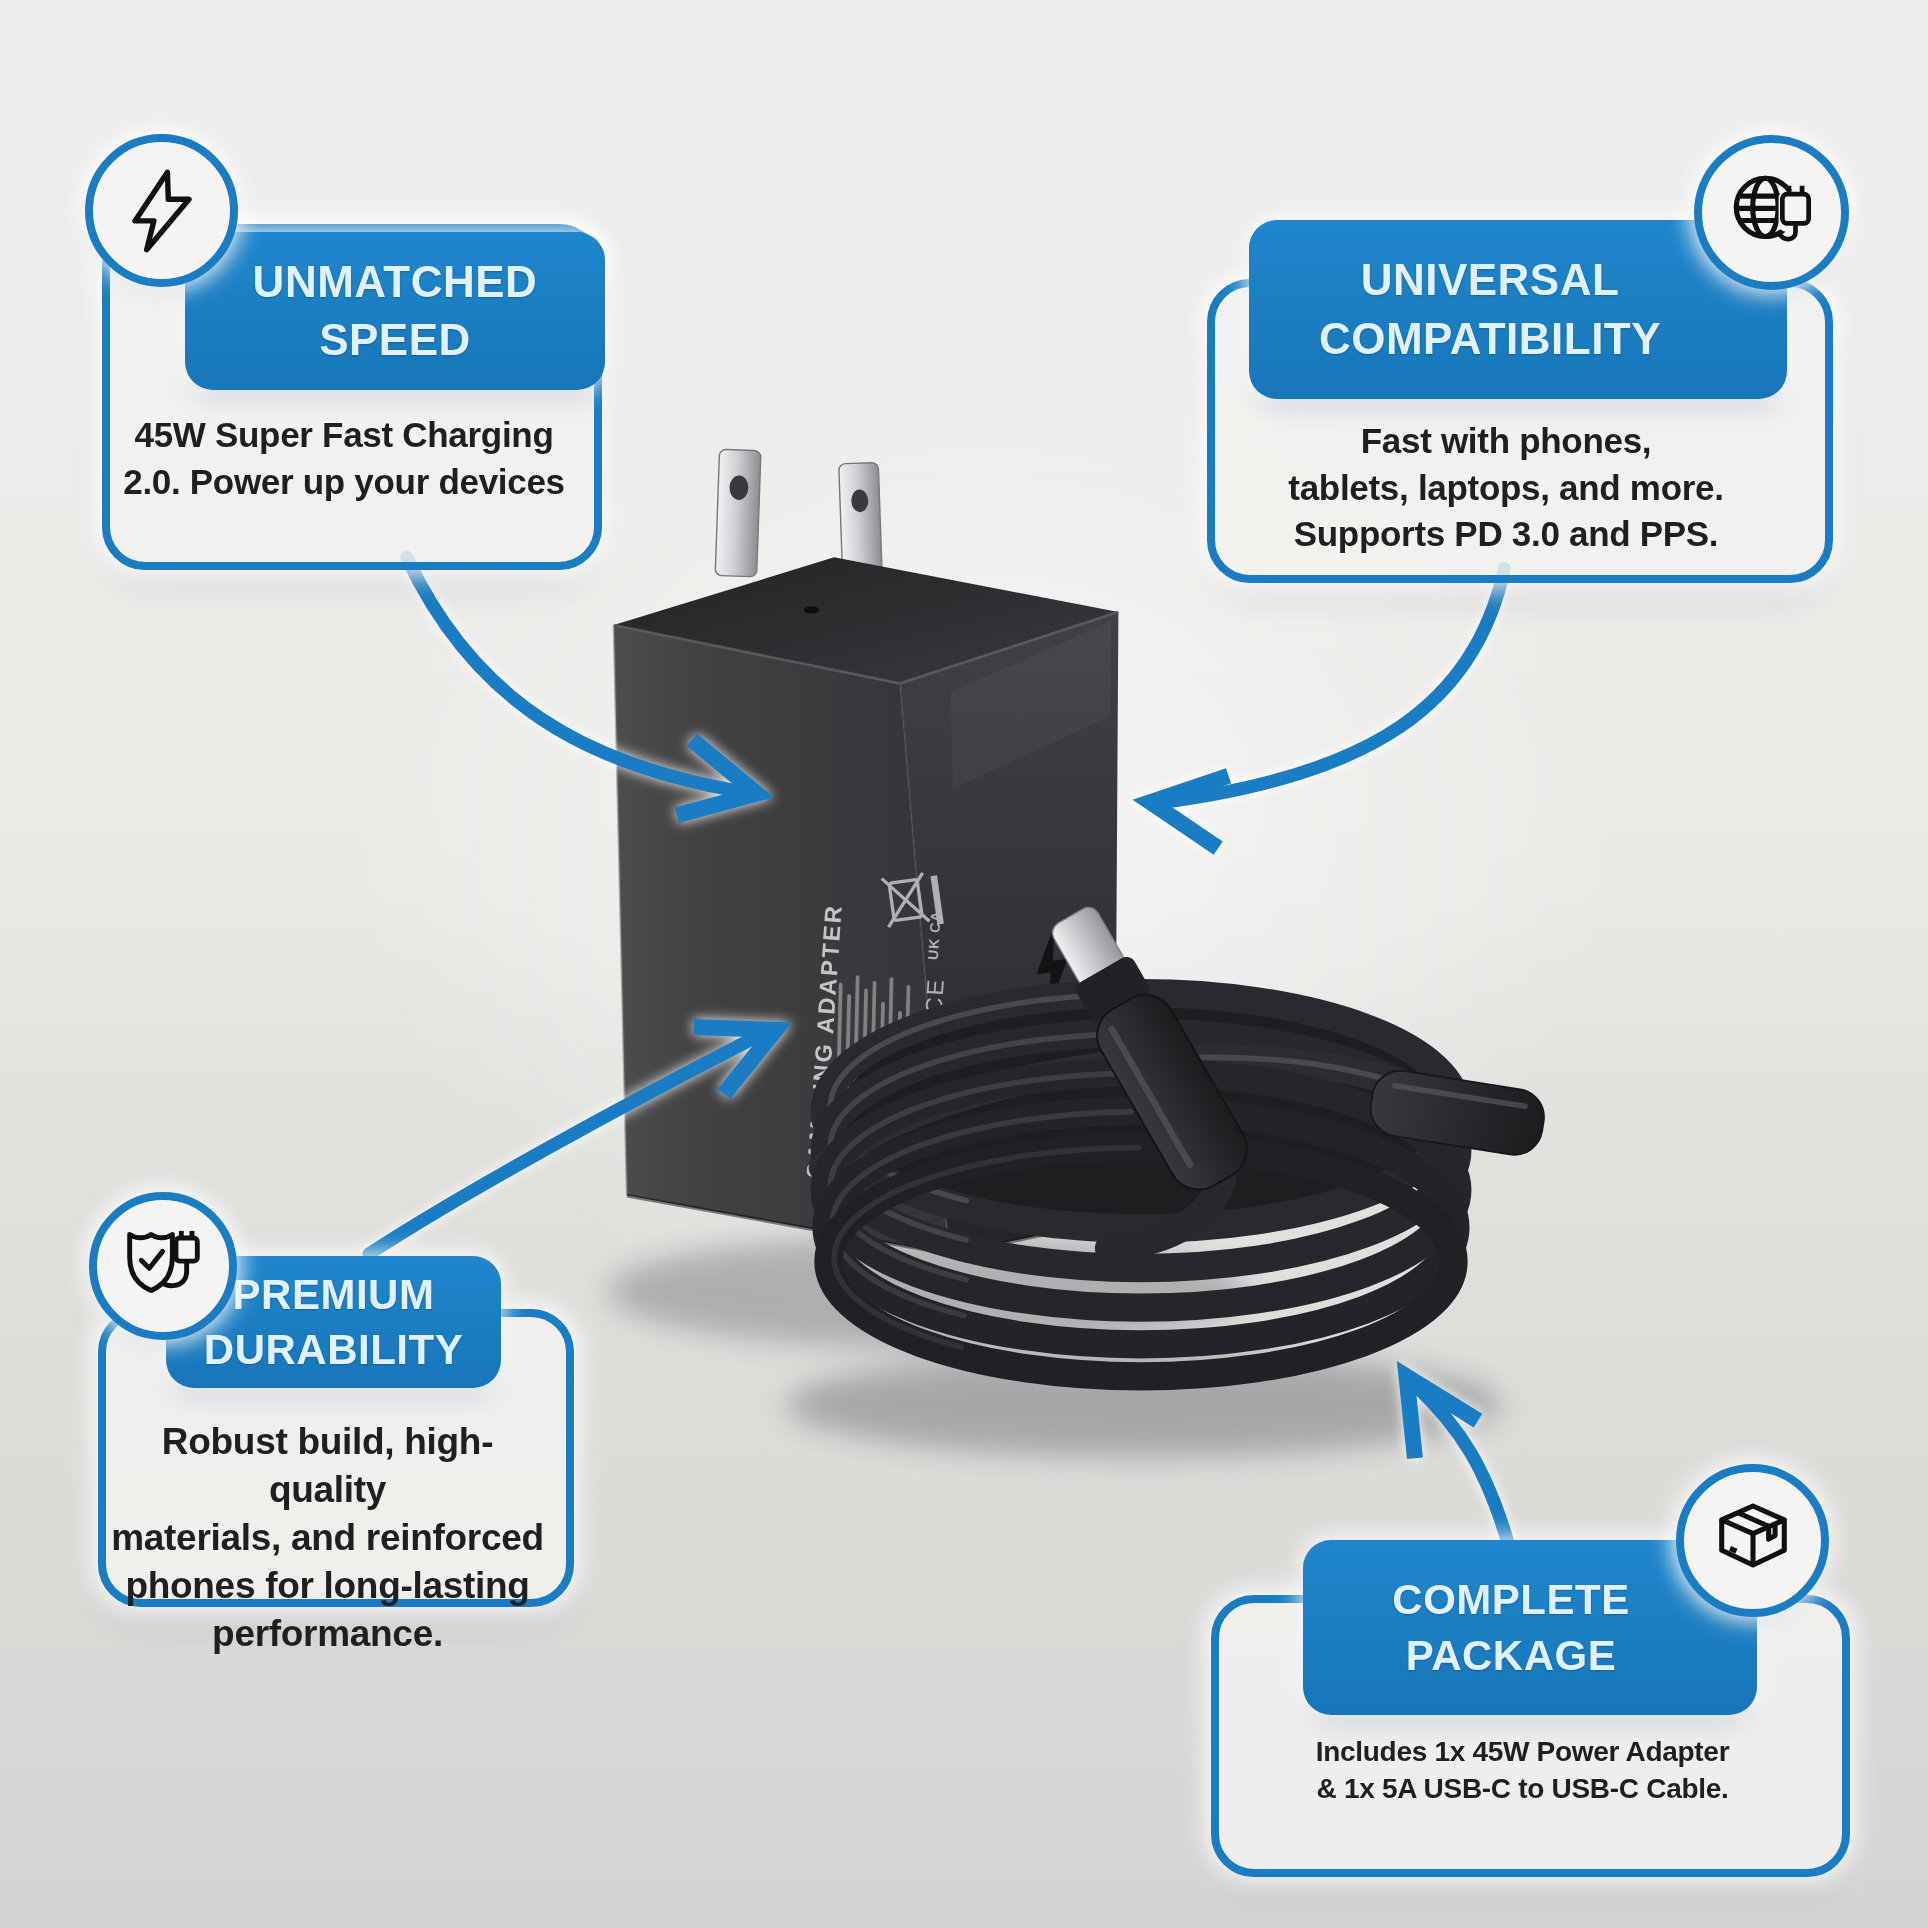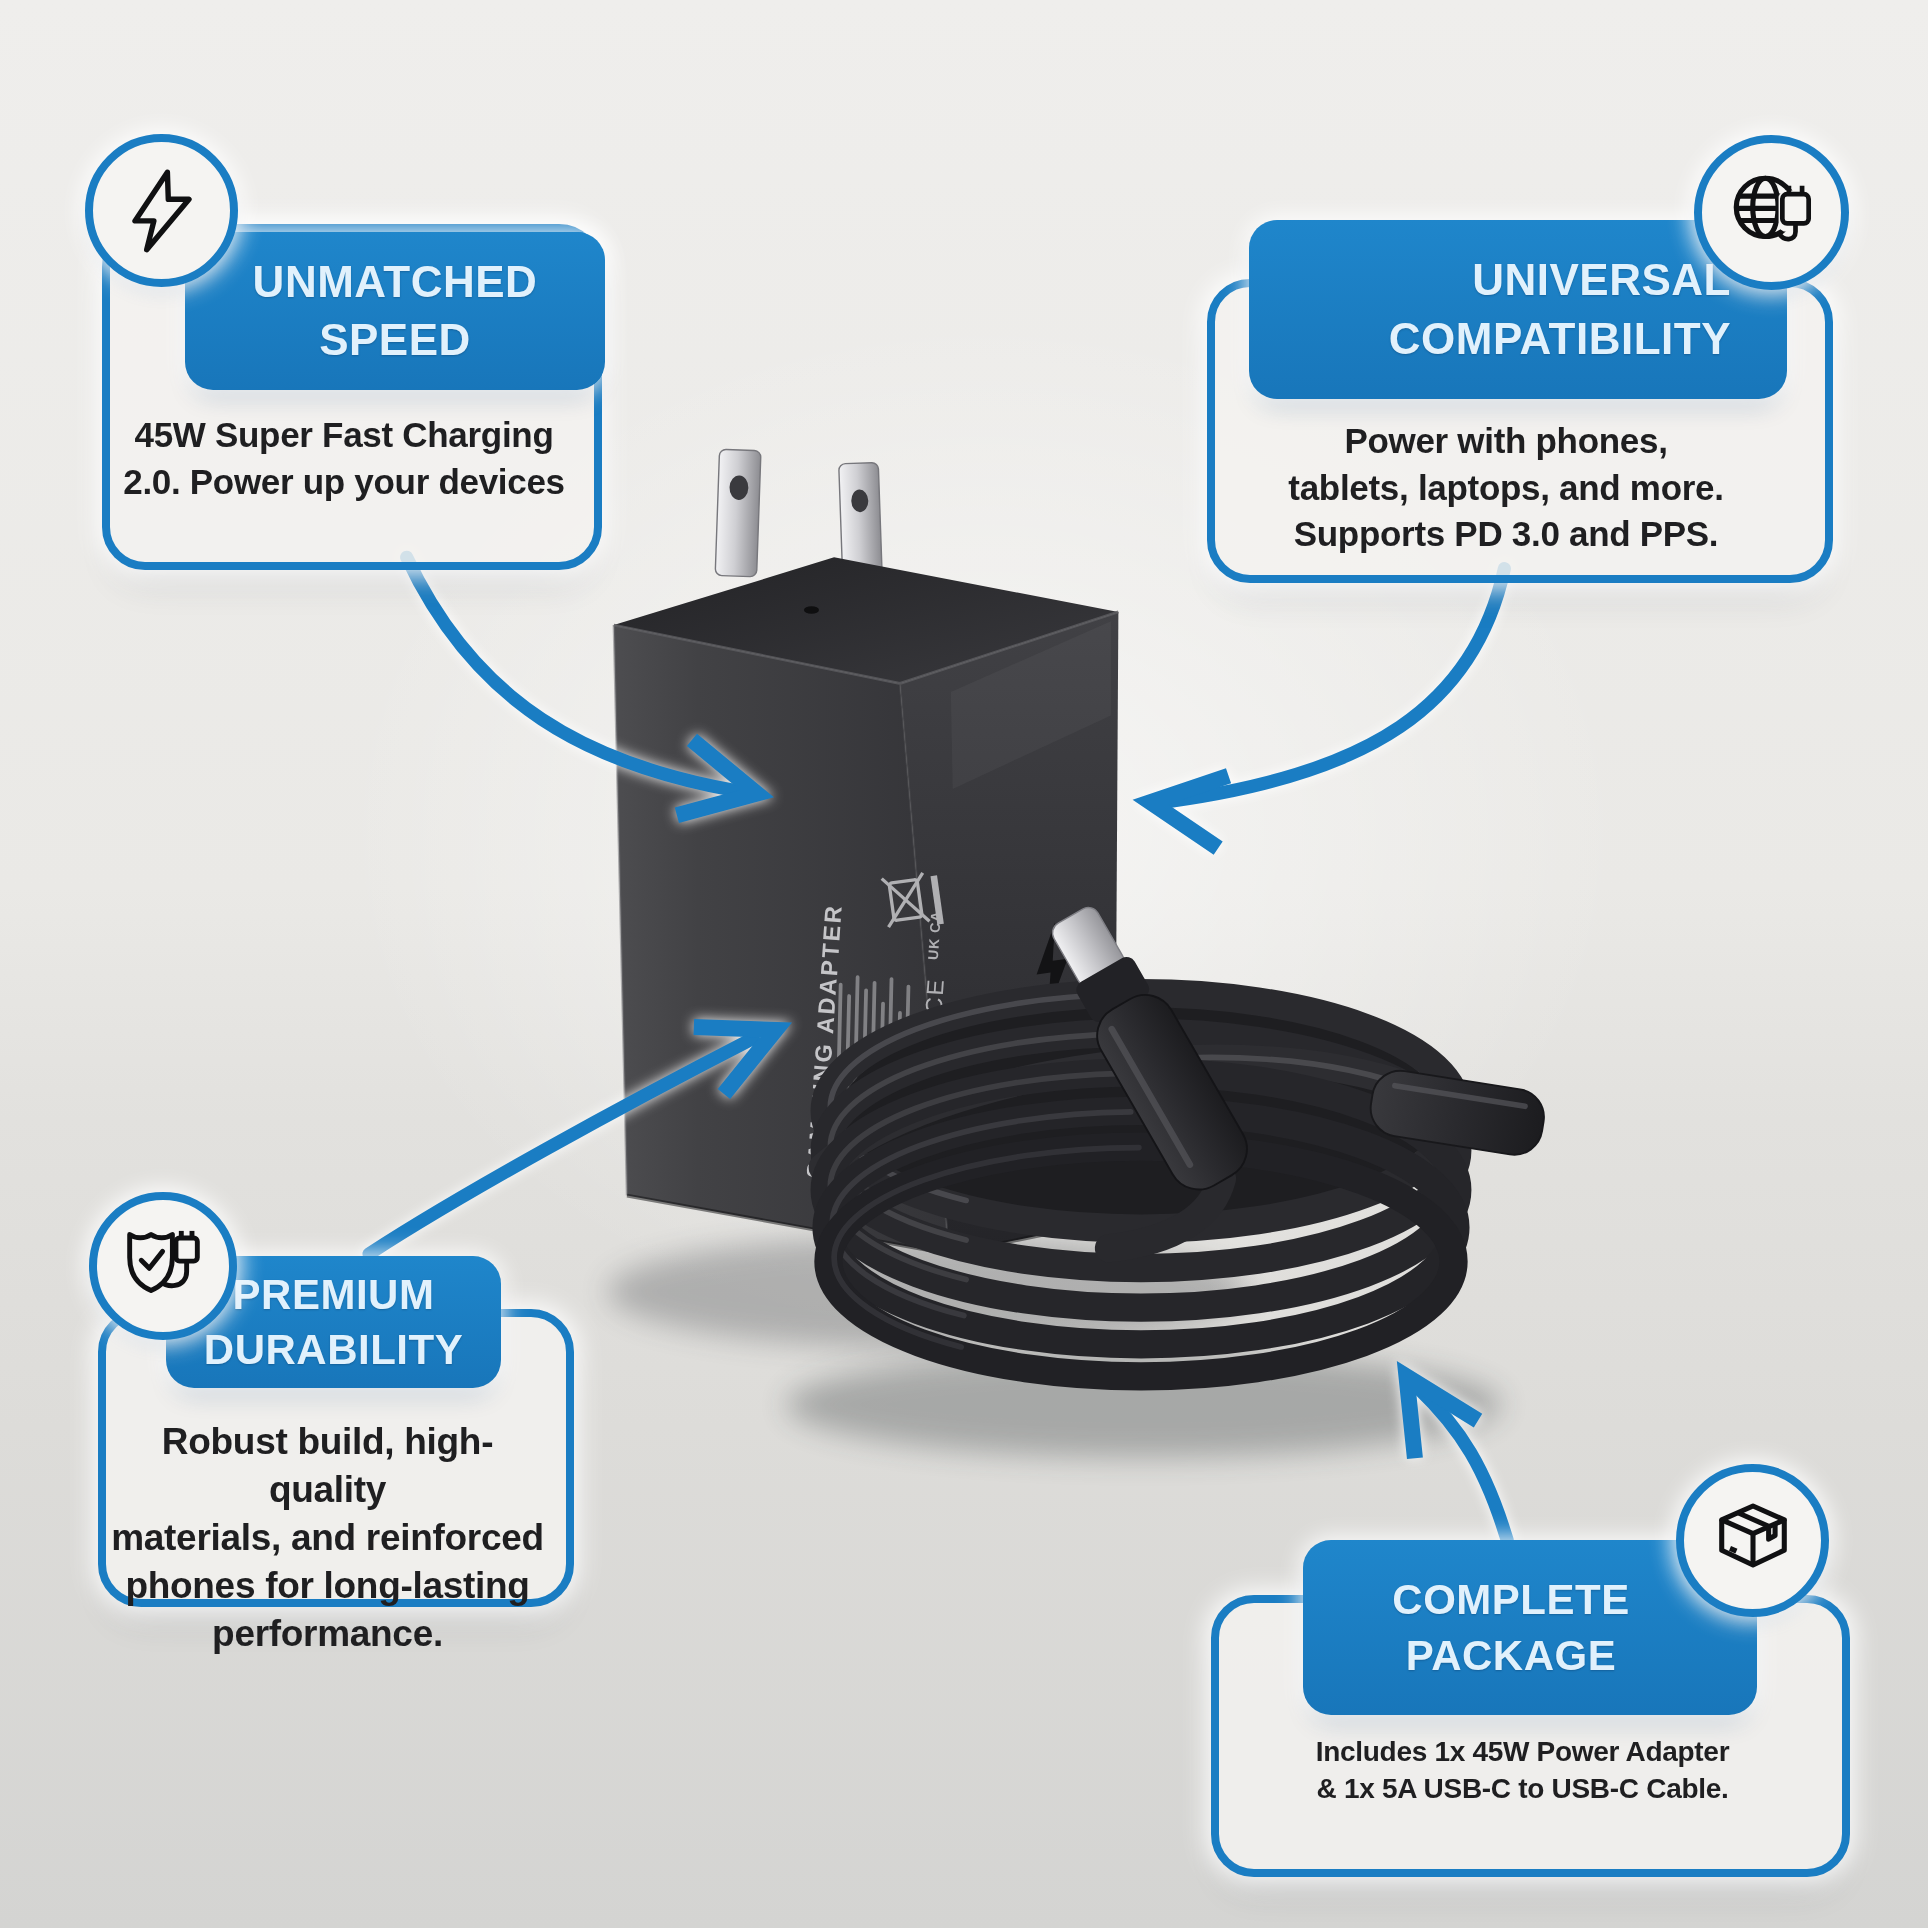"UNIVERSAL" div.card-header { align-items: flex-end -> none }
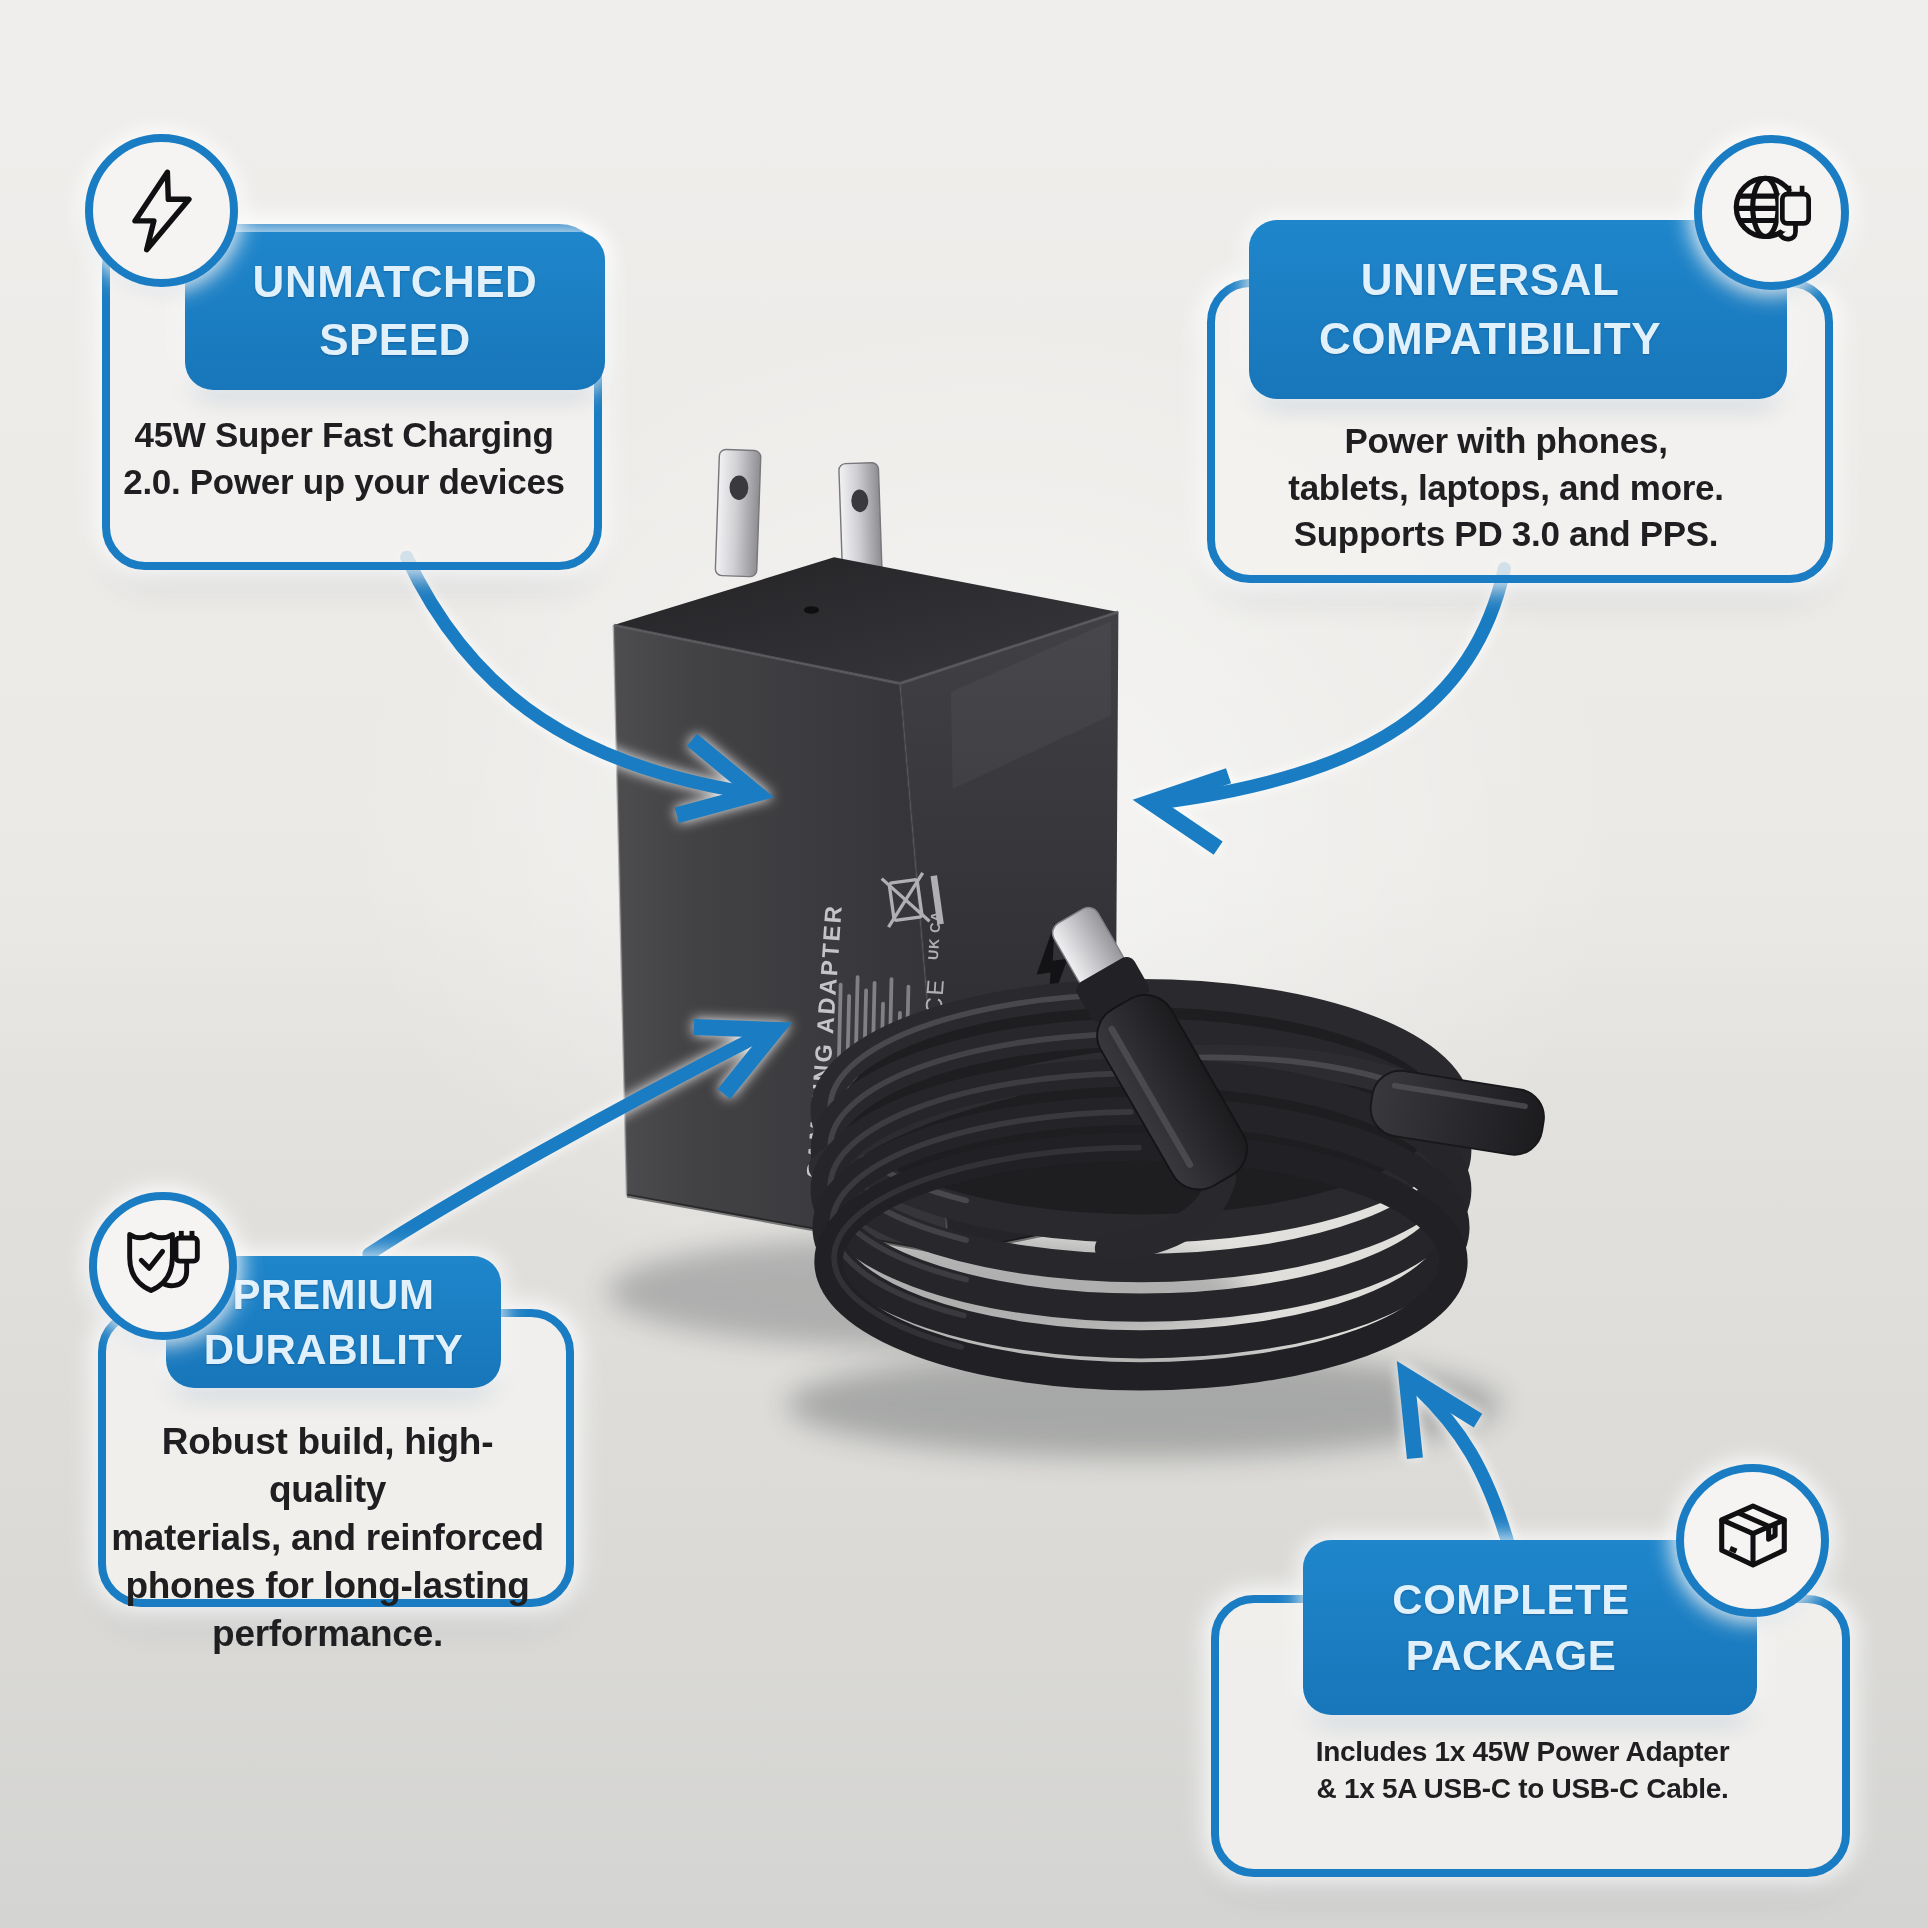"Power with phones," div.bline { text: Power -> Fast }
